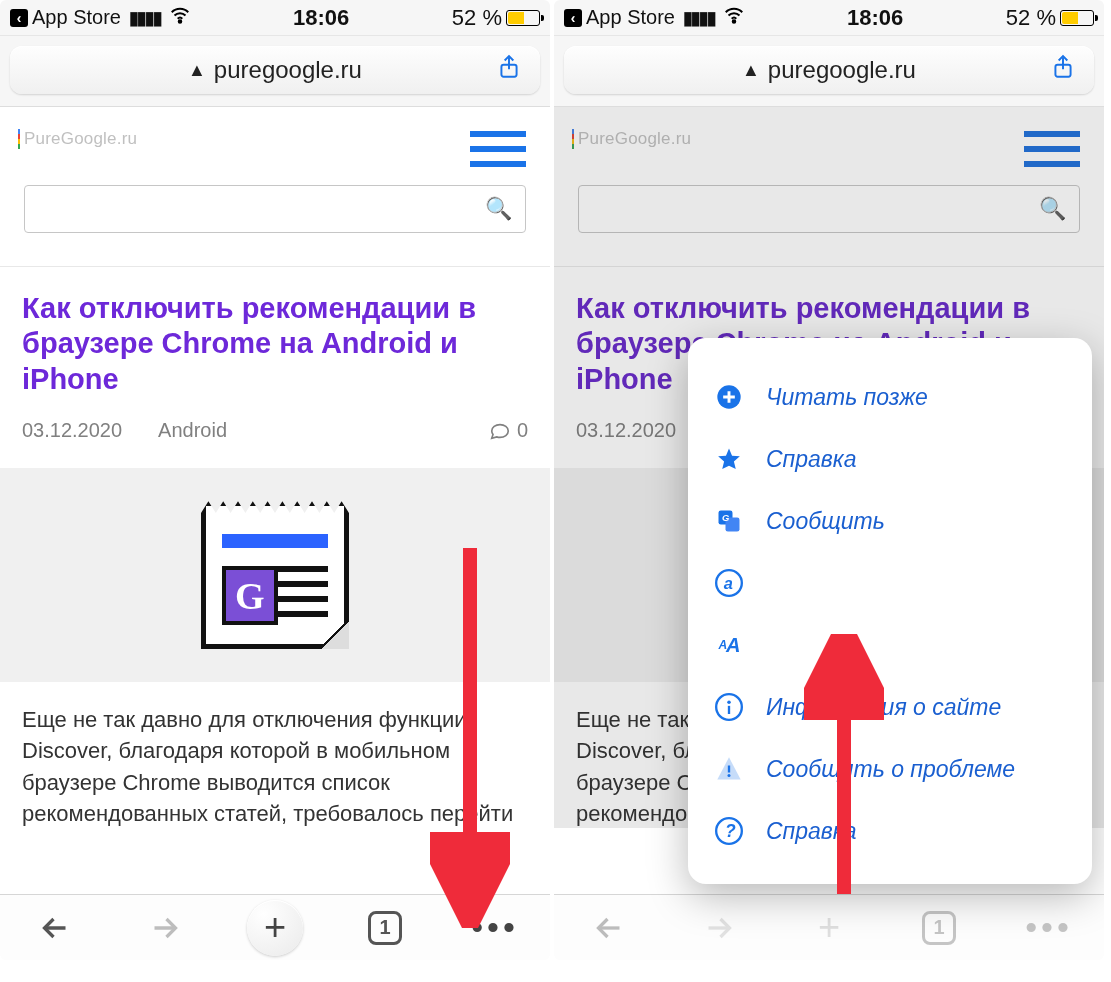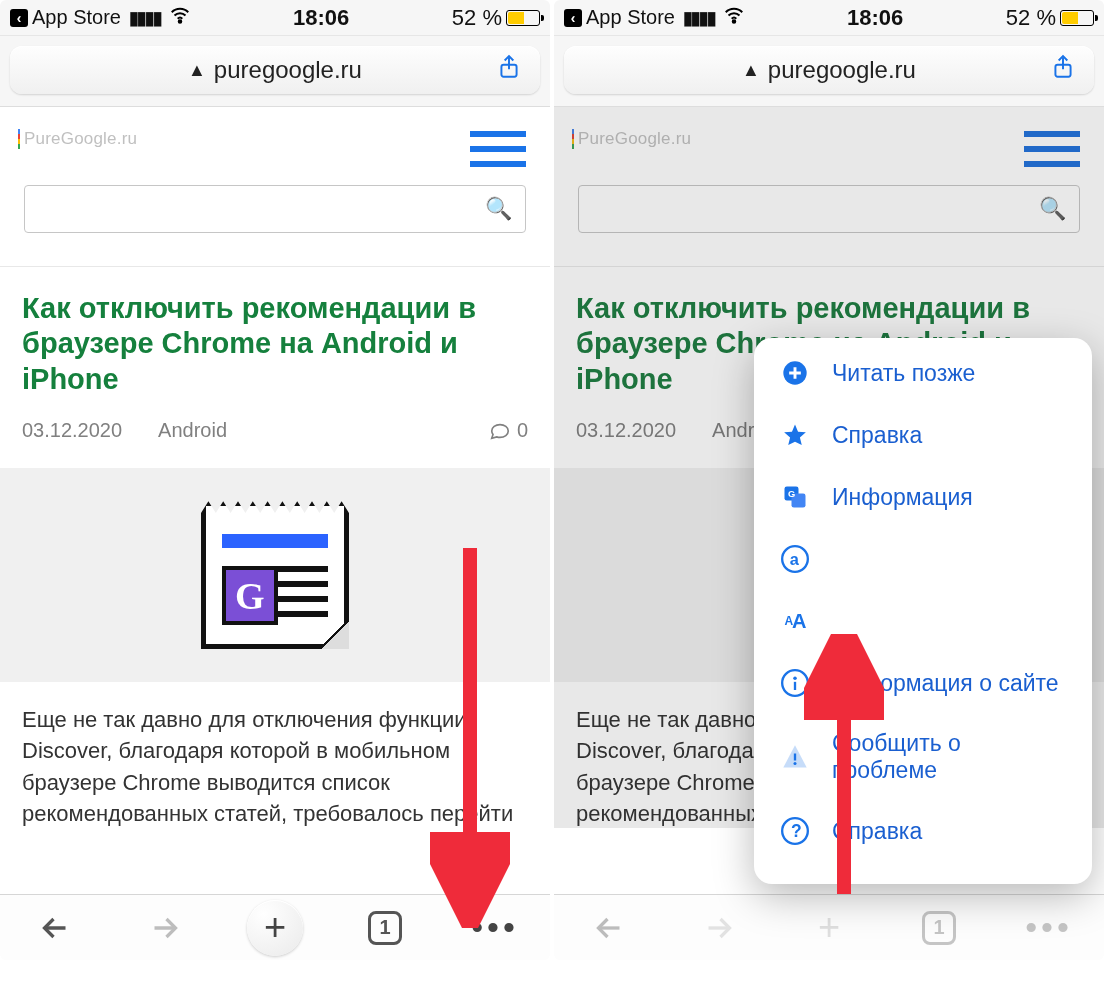"Как отключить рекомендации в браузере" .title { color: #15803d -> #6d28d9 }
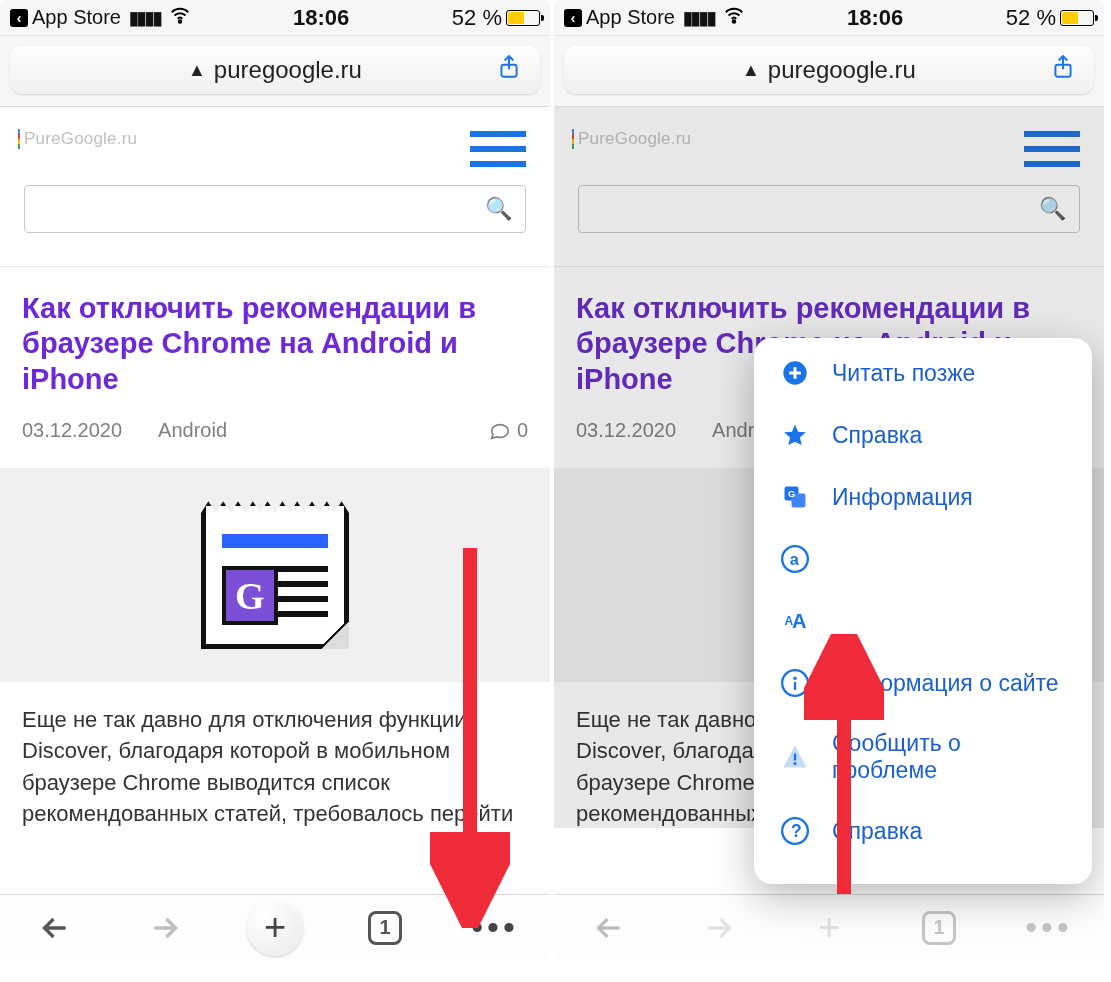"Читать позже" .menu { font-style: none -> italic; padding: 4px 8px 22px -> 28px 8px 22px; width: 338px -> 404px }
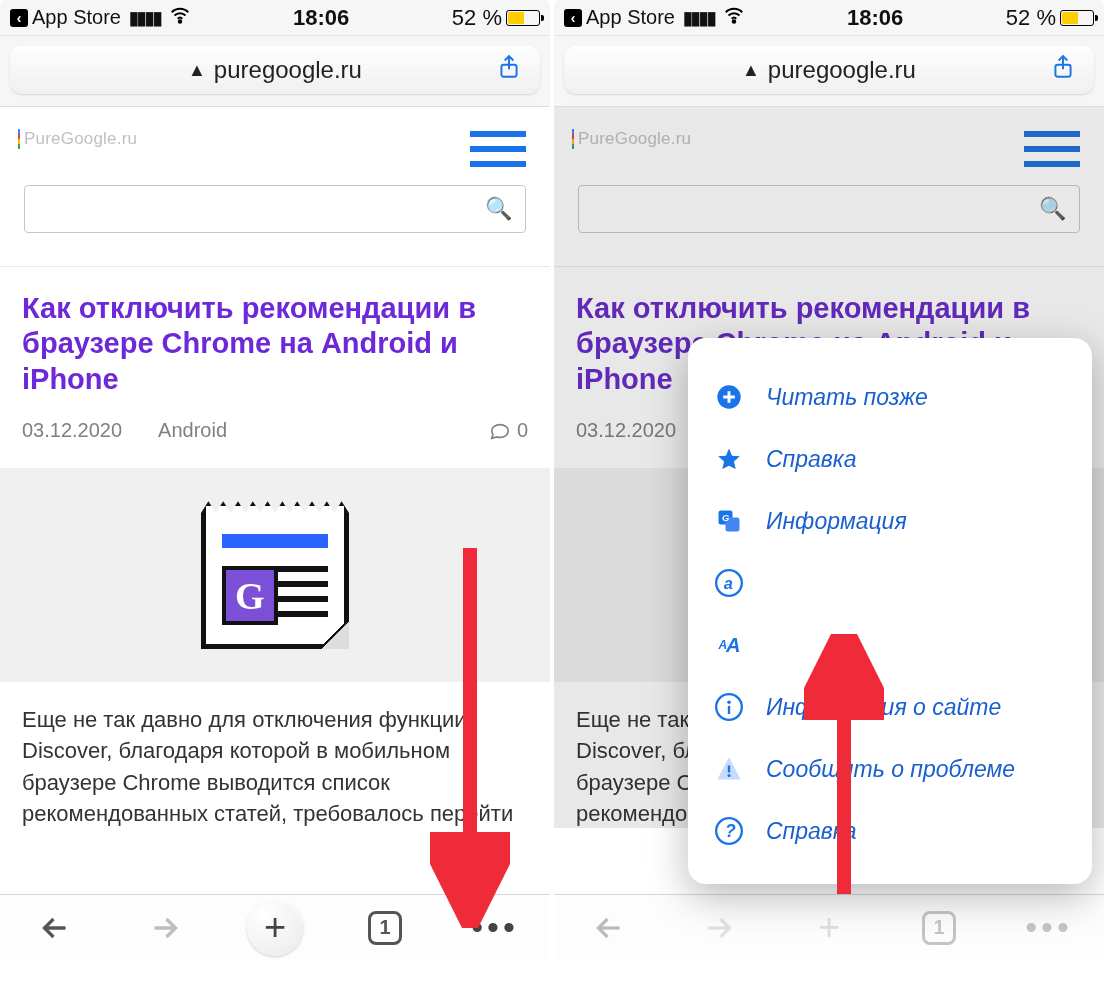"Информация" span { text: Информация -> Сообщить }
